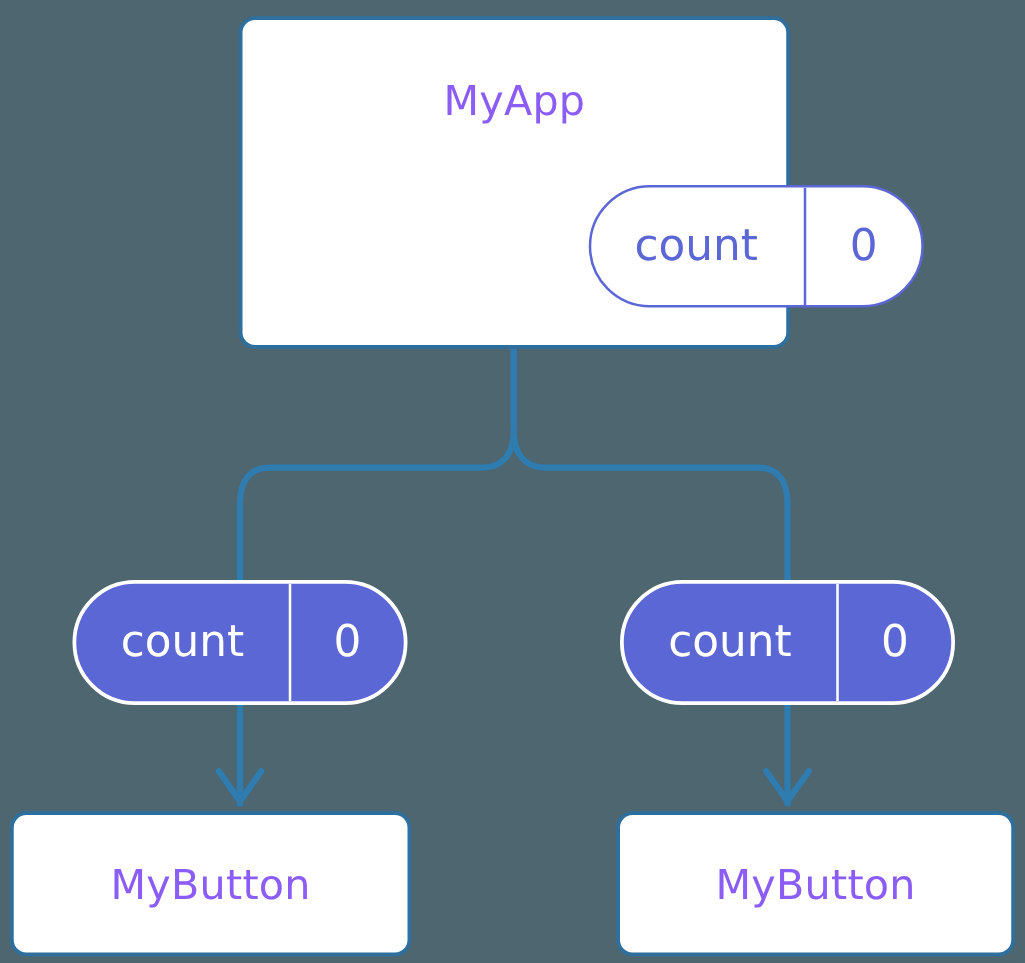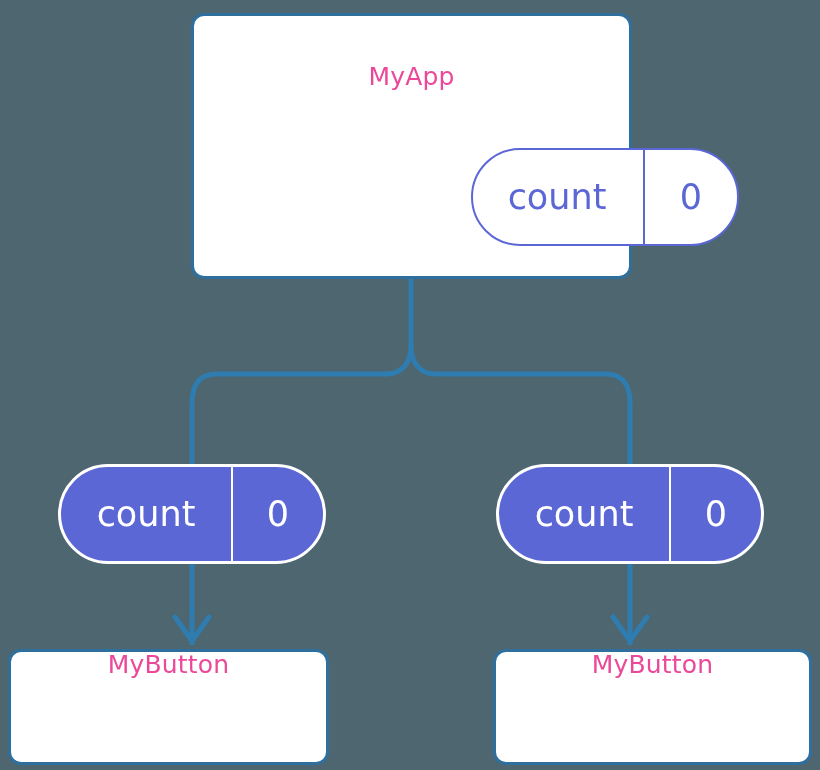"MyApp" .component-title { color: #ec4899 -> #8b5cf6; font-size: 25px -> 33px }
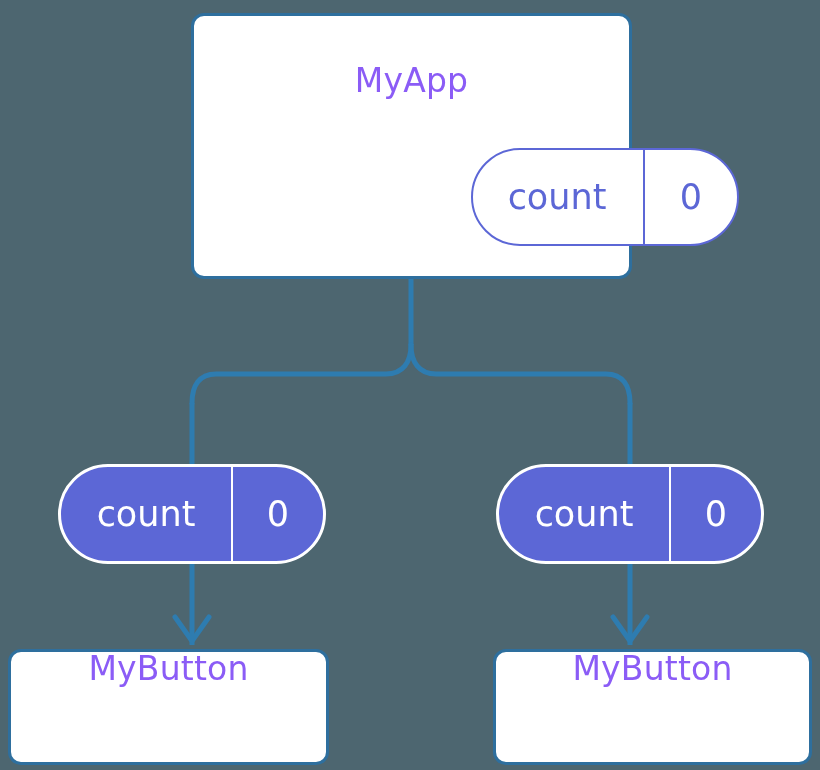"MyButton" .leaf-component { justify-content: none -> center }
